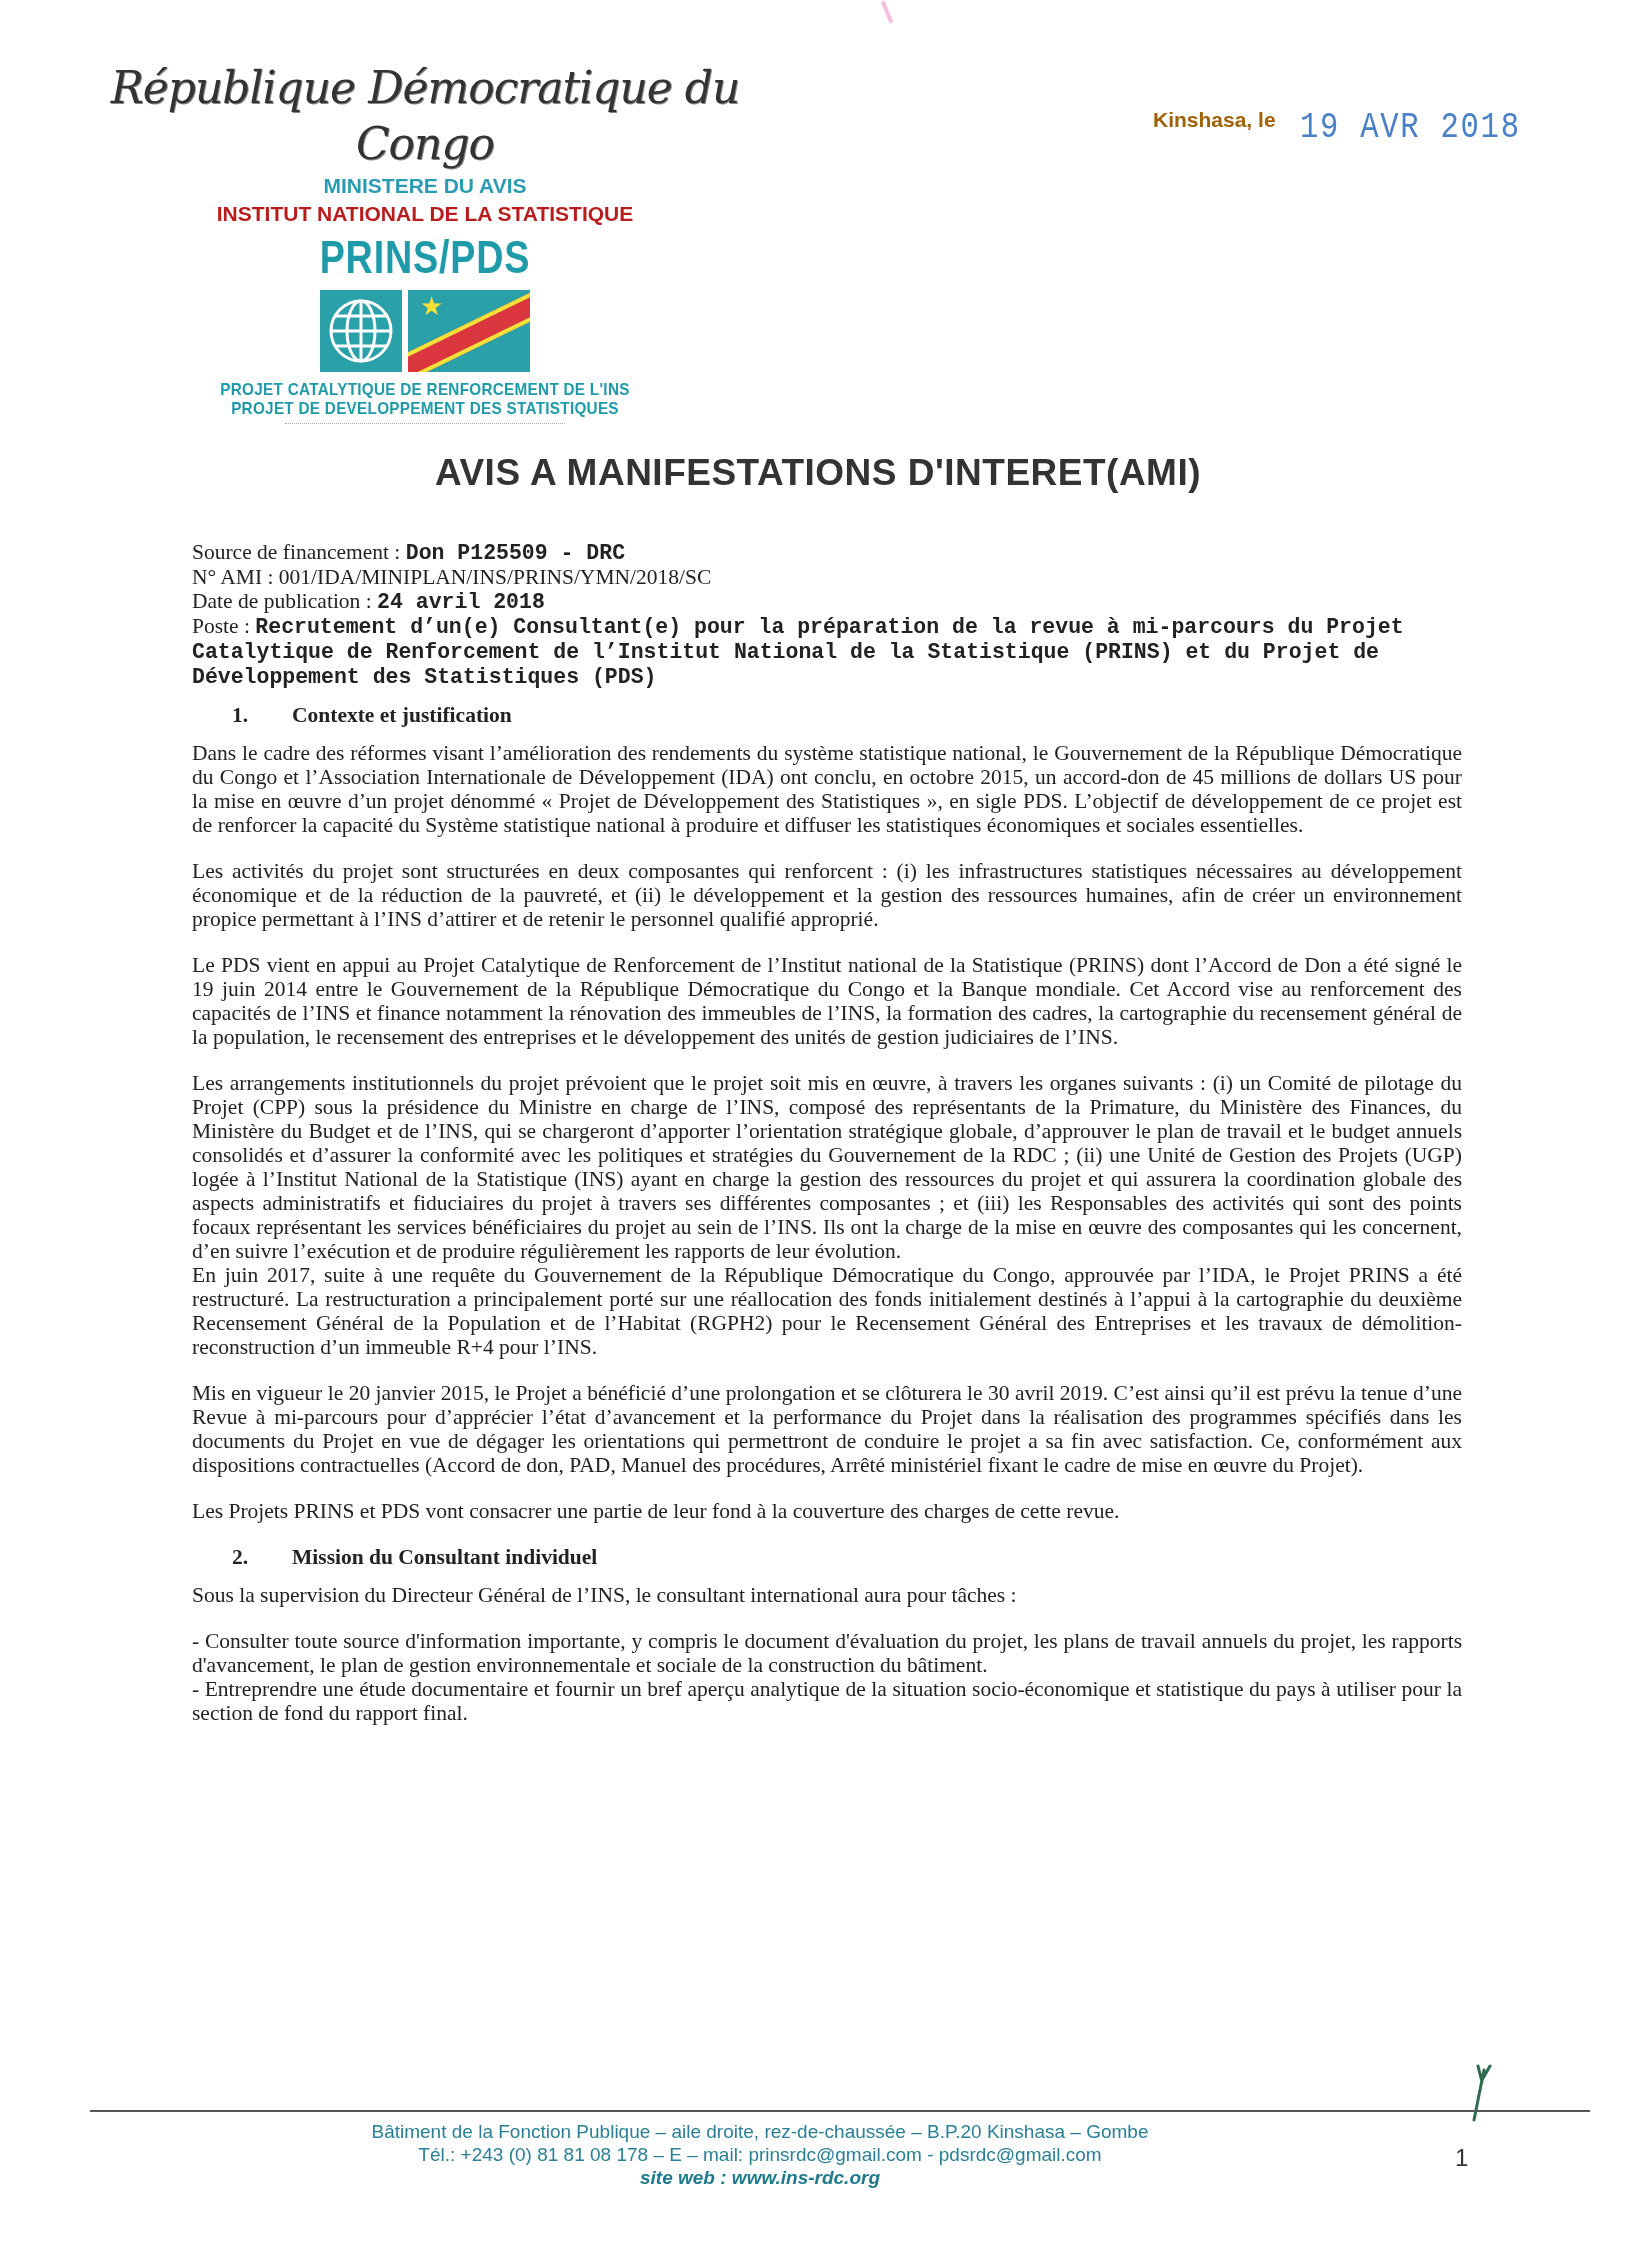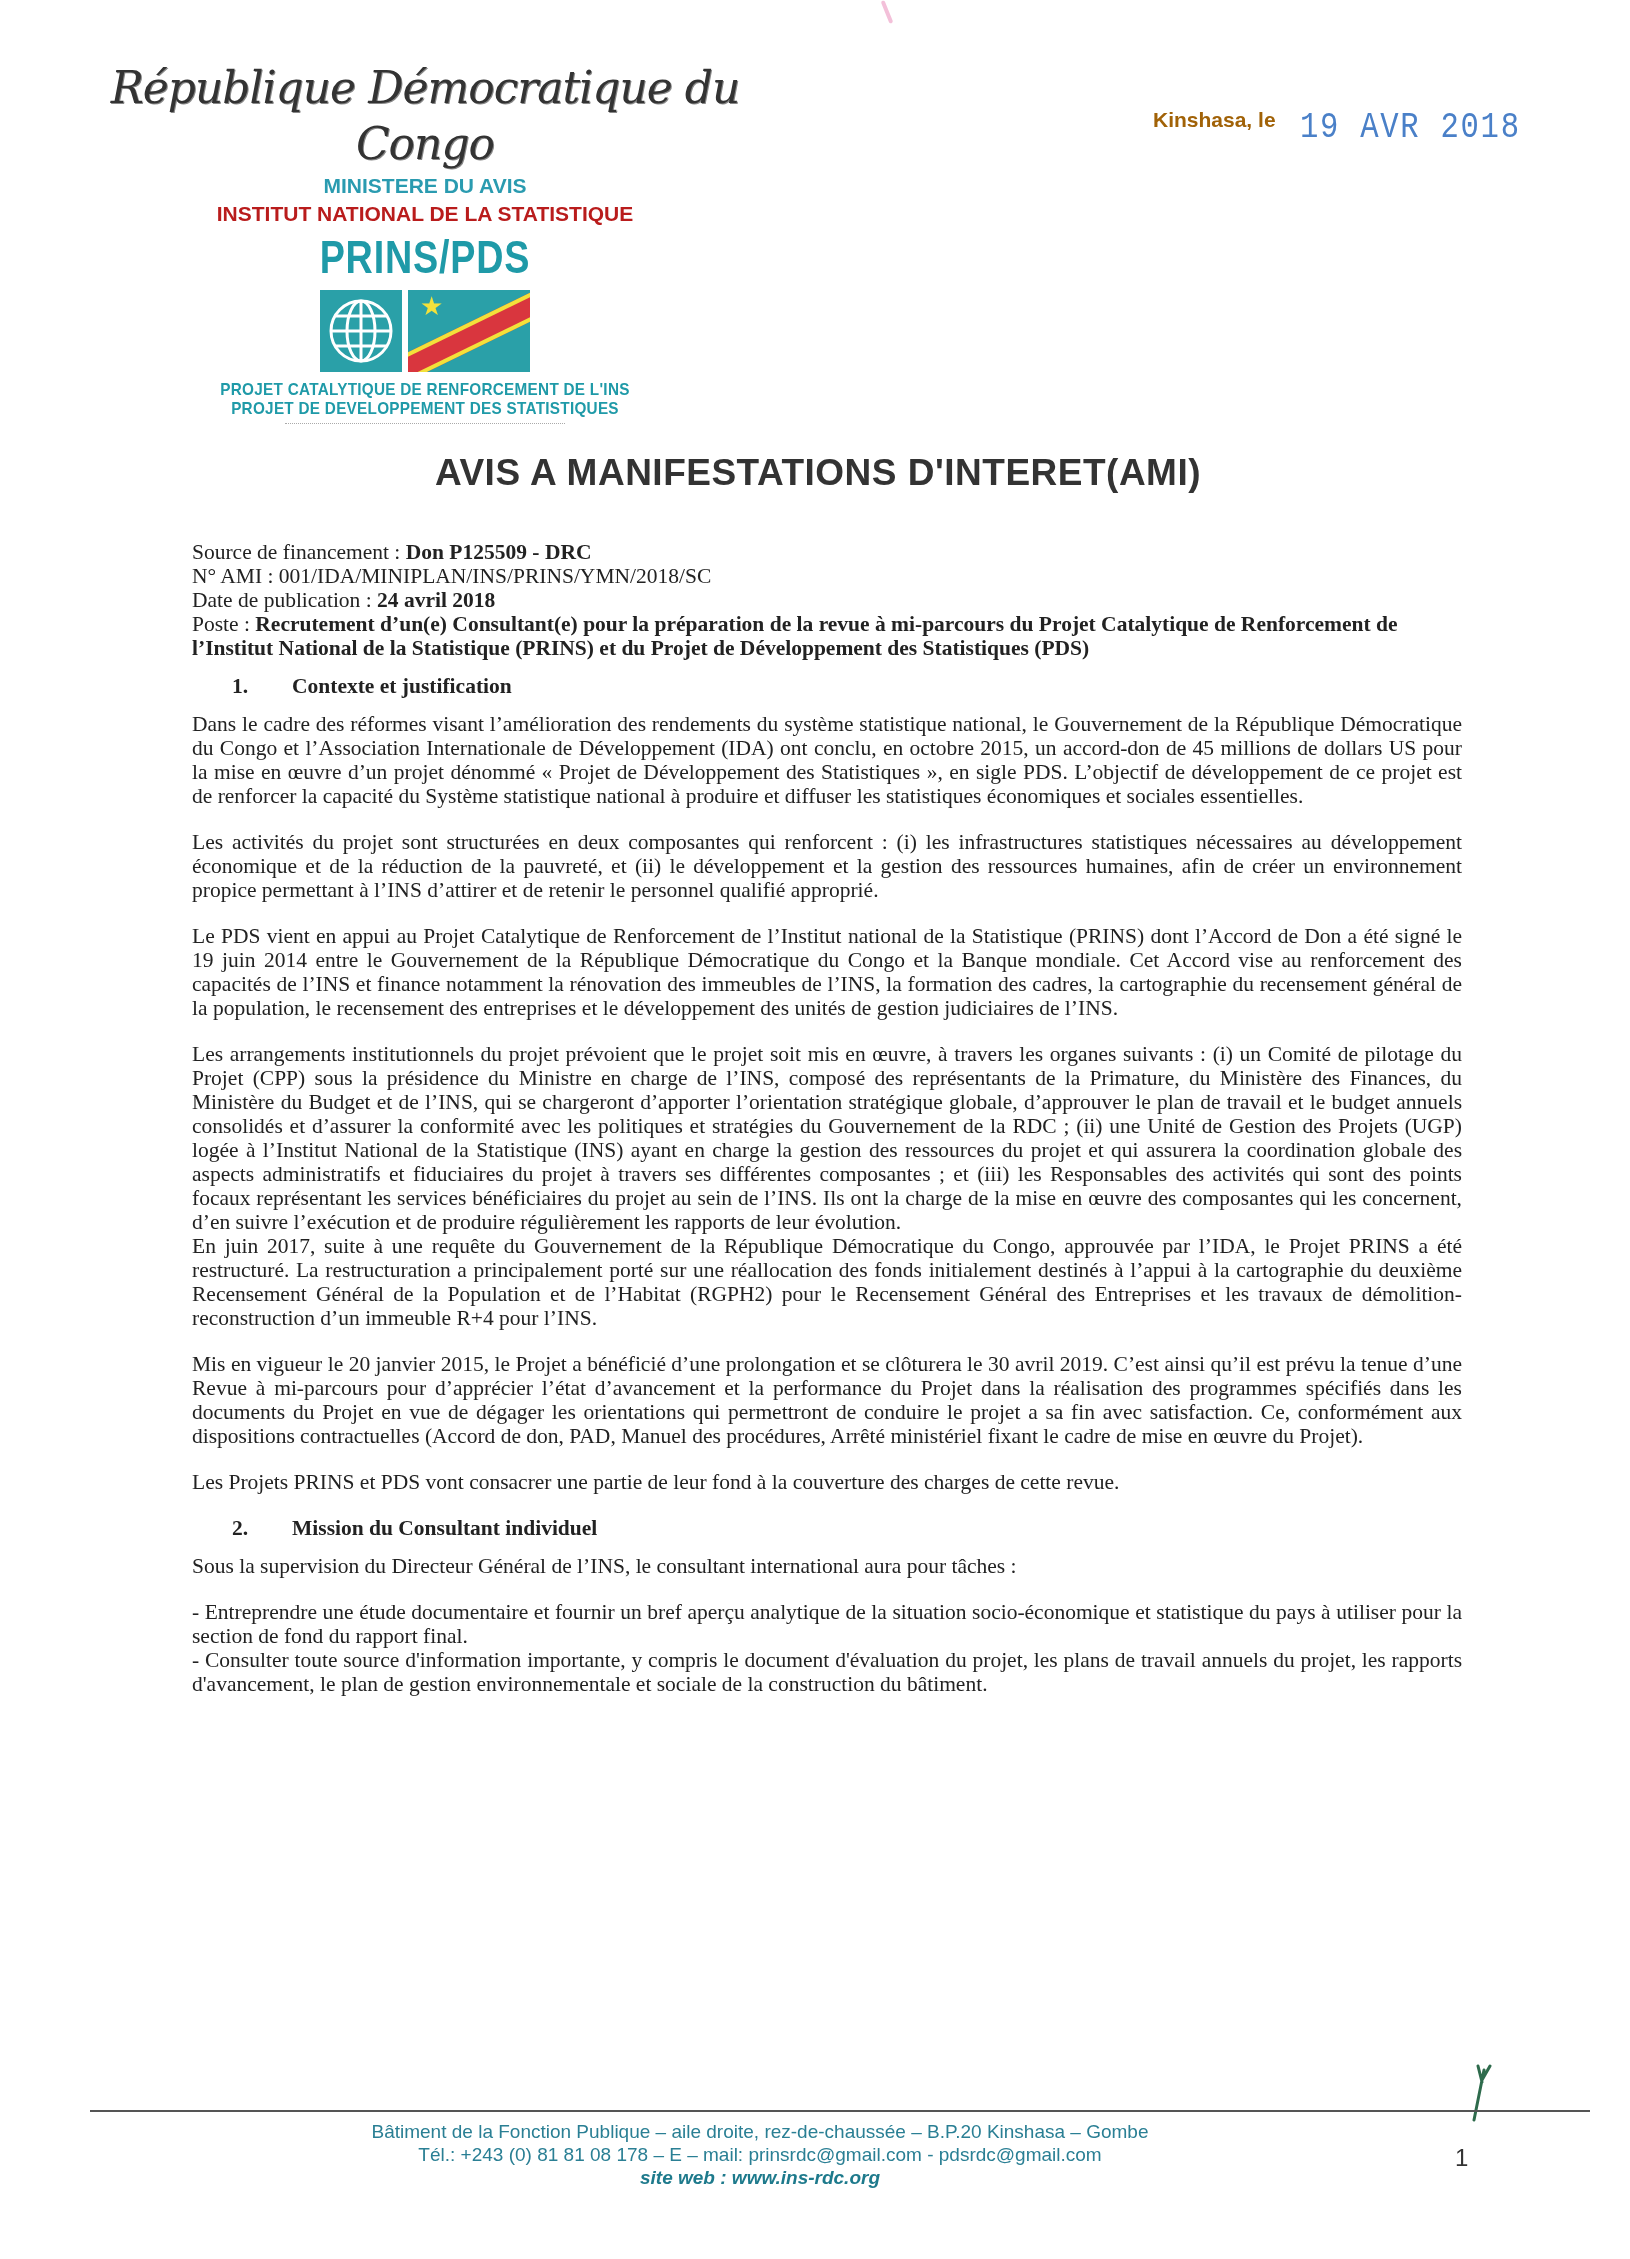"Don P125509 - DRC" .meta-line b { font-family: none -> Liberation Mono, monospace }
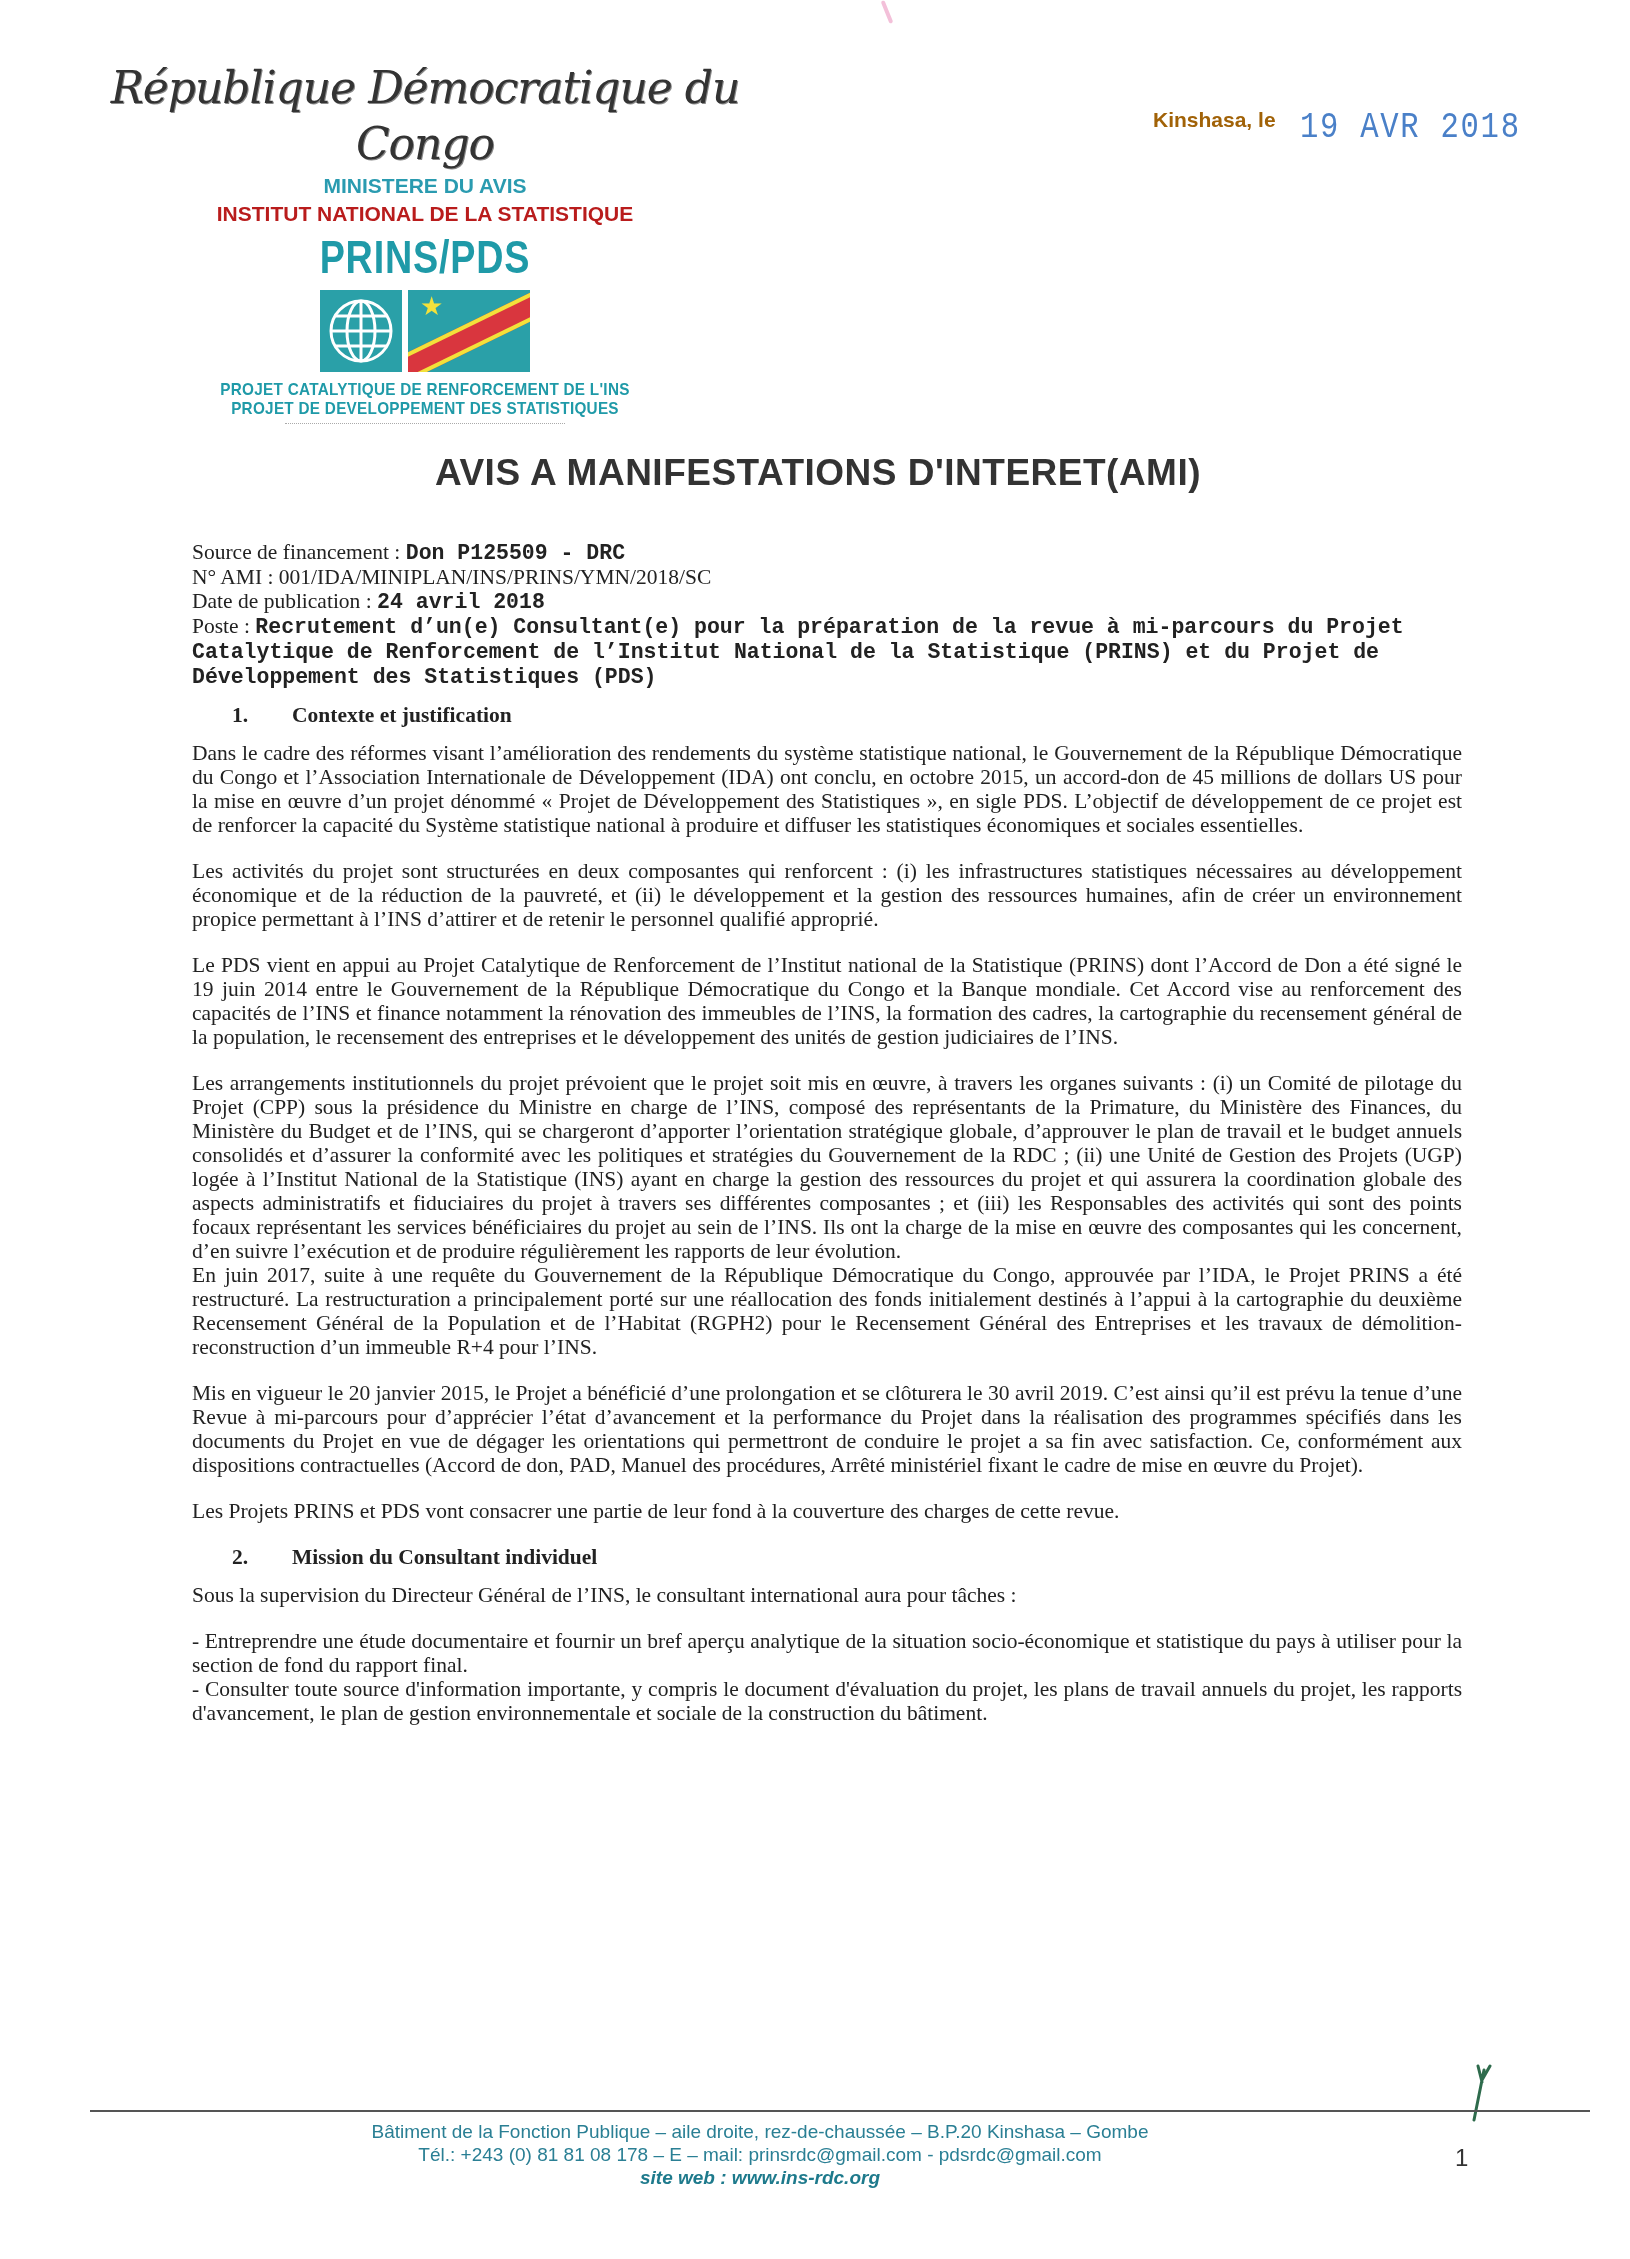"- Entreprendre une étude documentaire" p.bullet { order: before "- Consulter toute source d'information" -> after "- Consulter toute source d'information" }
